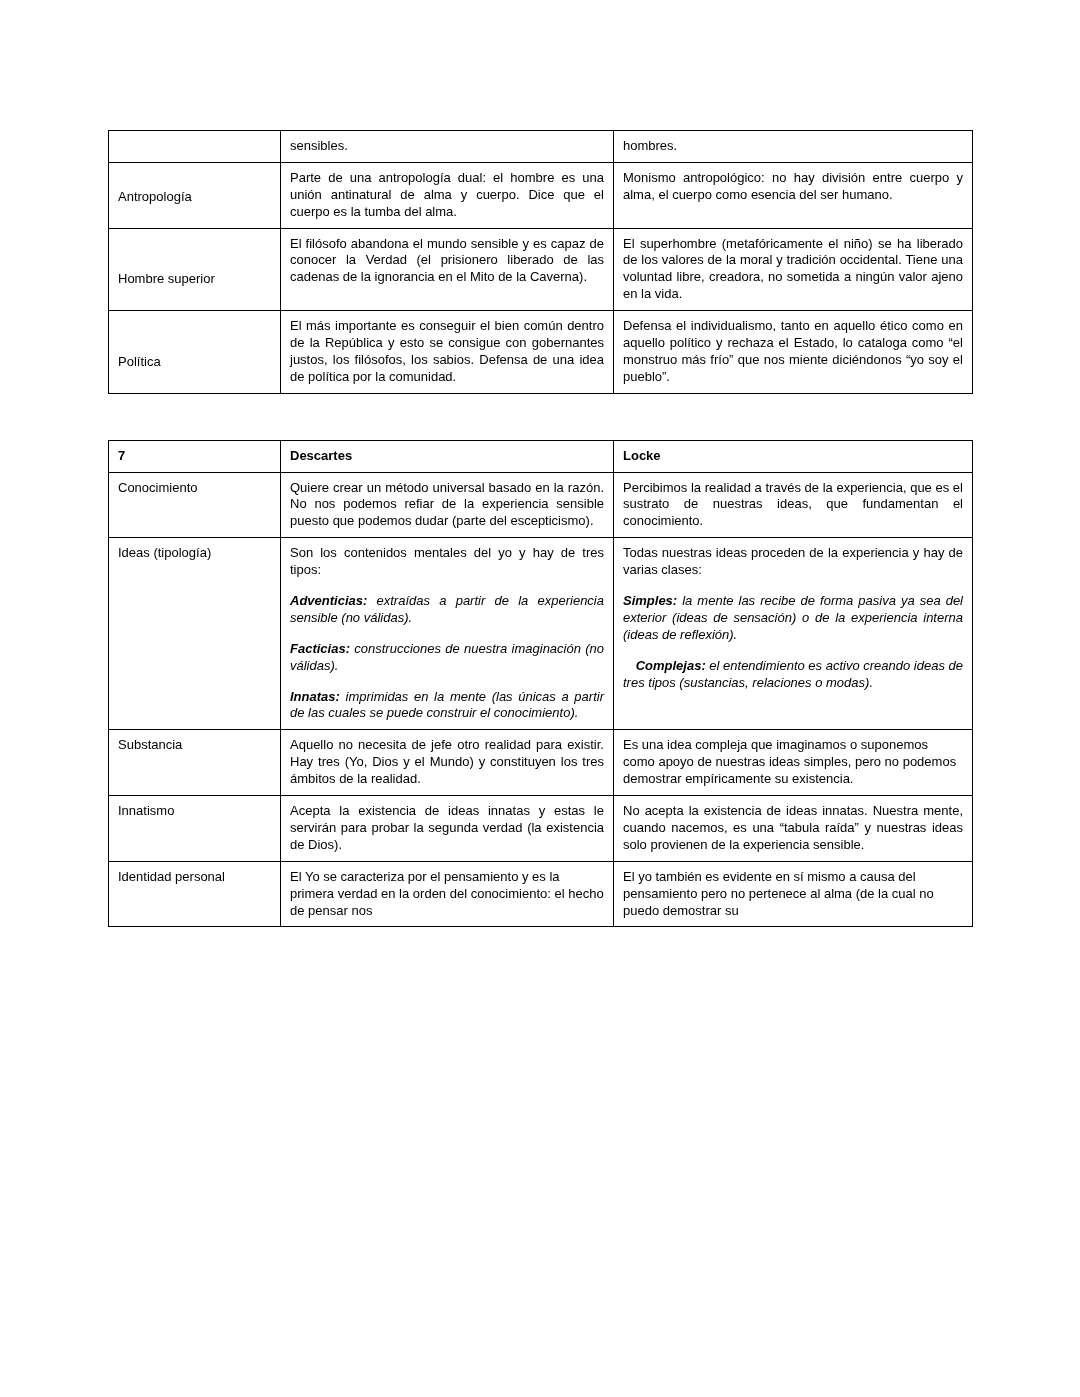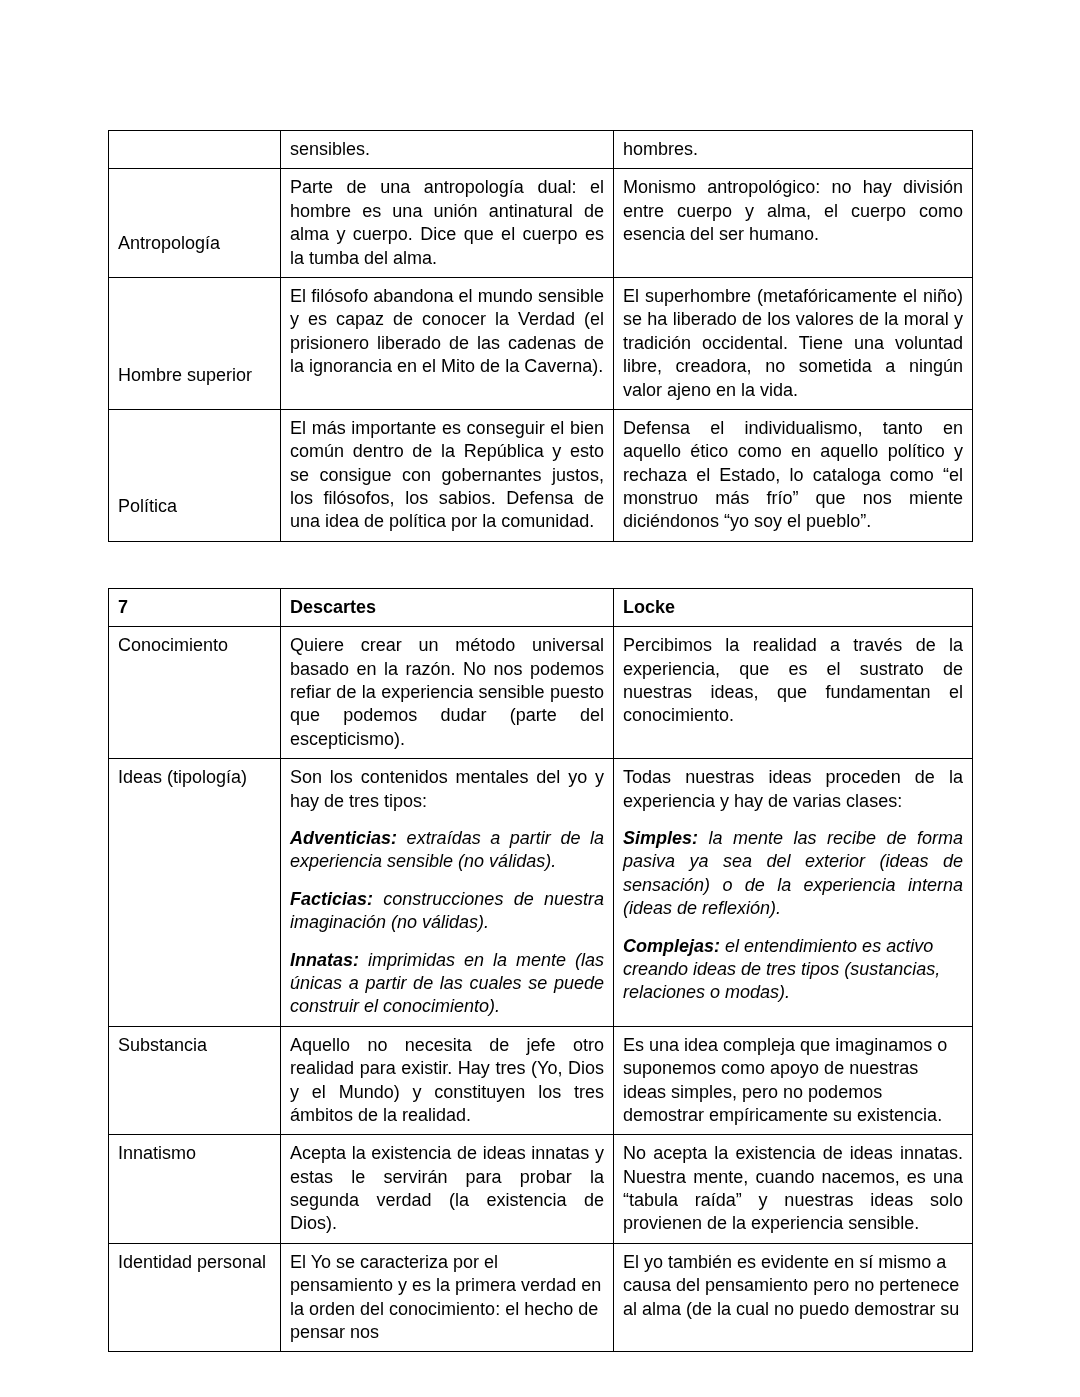"sensibles." table.doc-table td { font-size: 18px -> 13px }
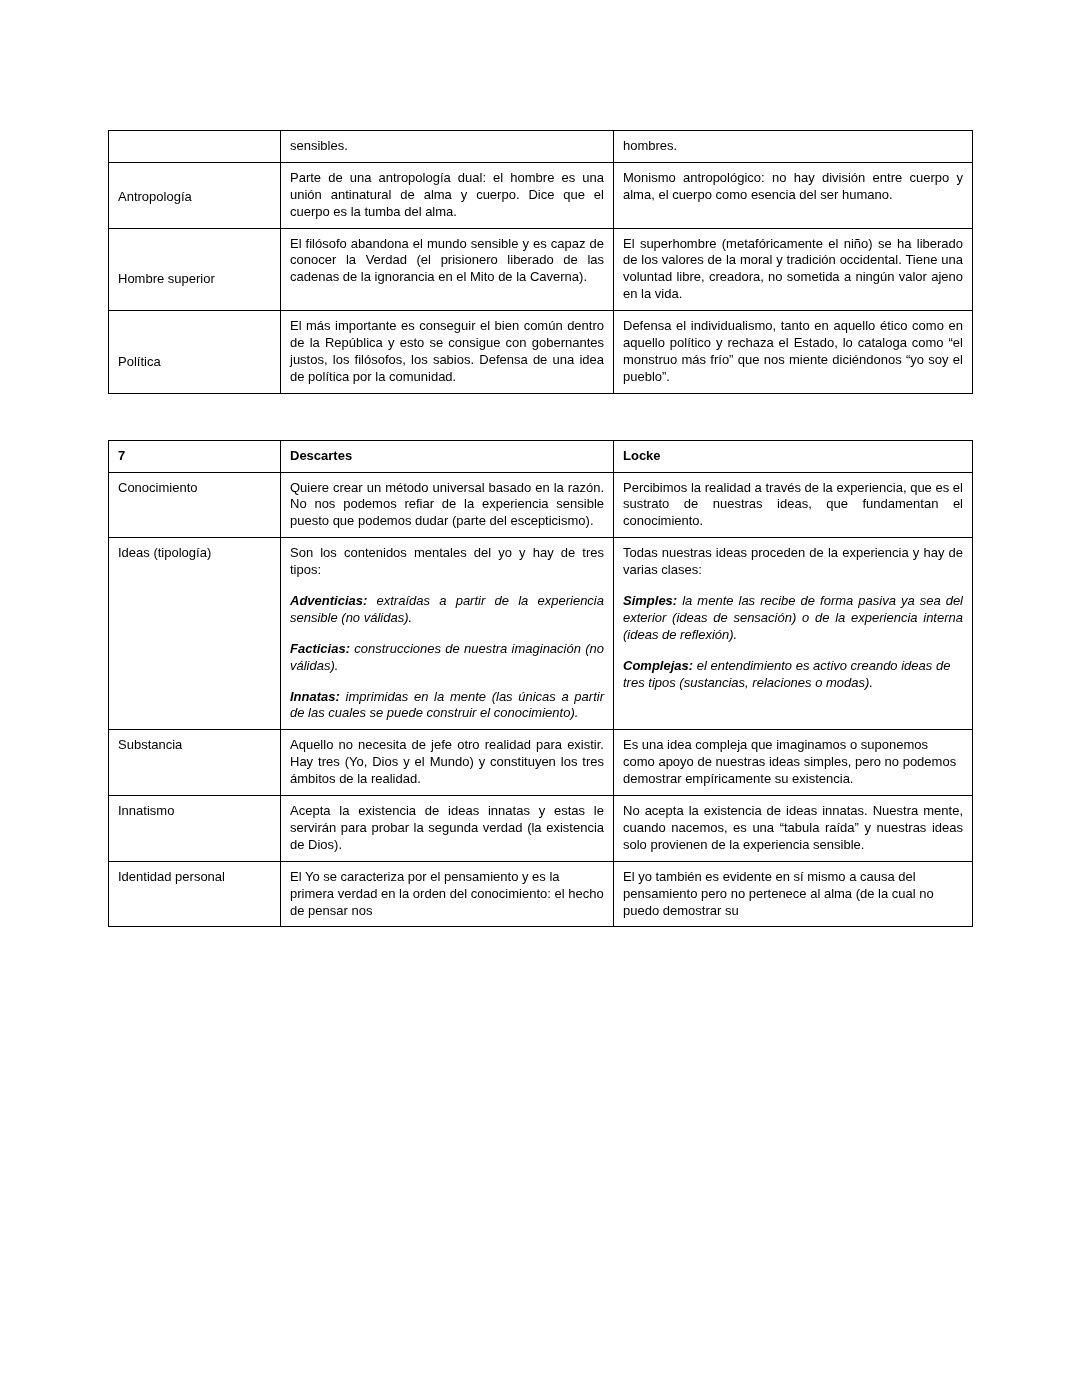"Complejas: el entendimiento es activo" p.flush { text-align: left -> right }
